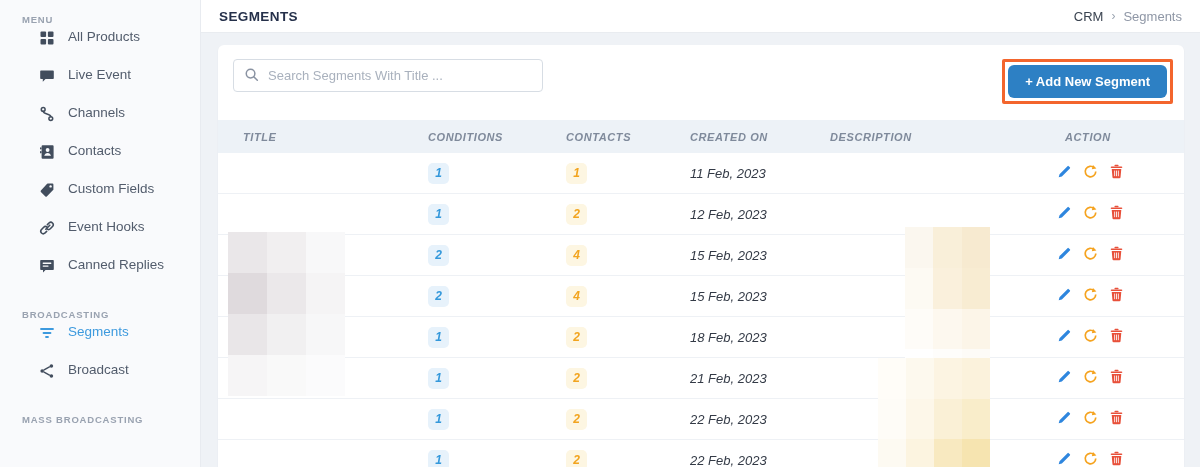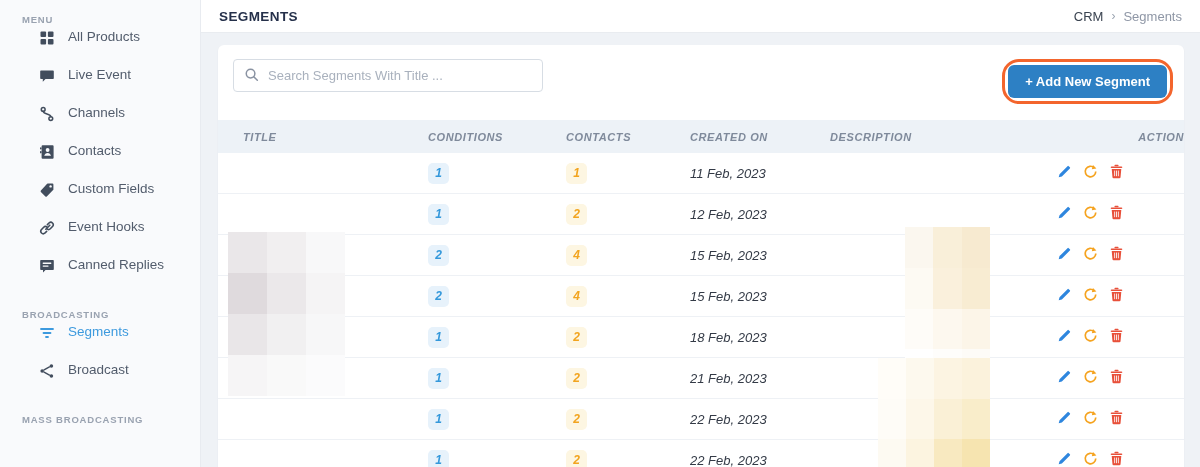"+ Add New Segment" .add-ring { border-radius: 17px -> 2px }
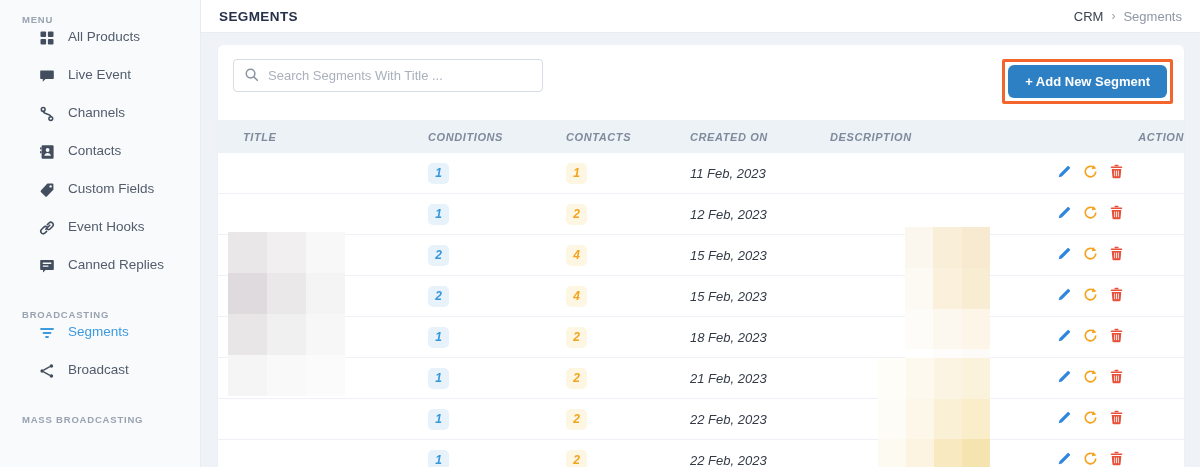"ACTION" .th:nth-child(6) { text-align: right -> none }
